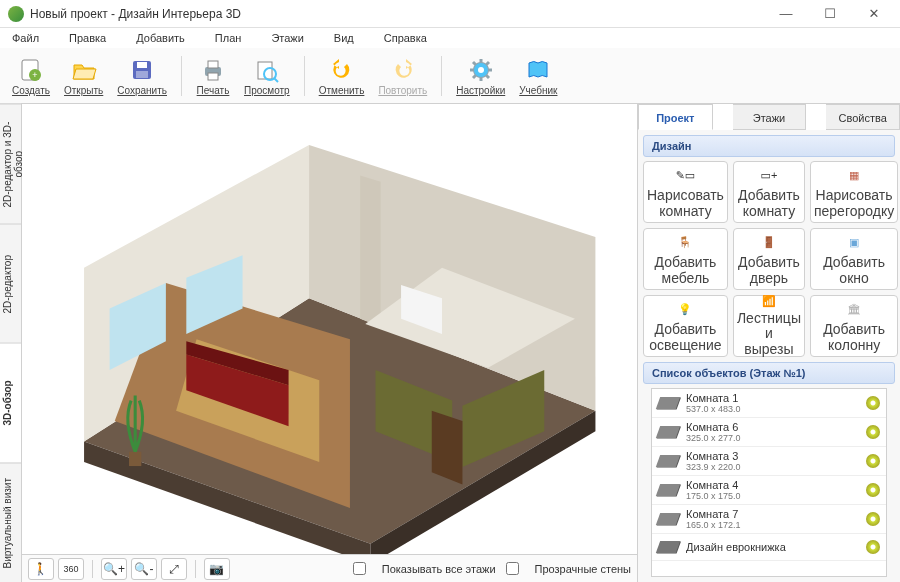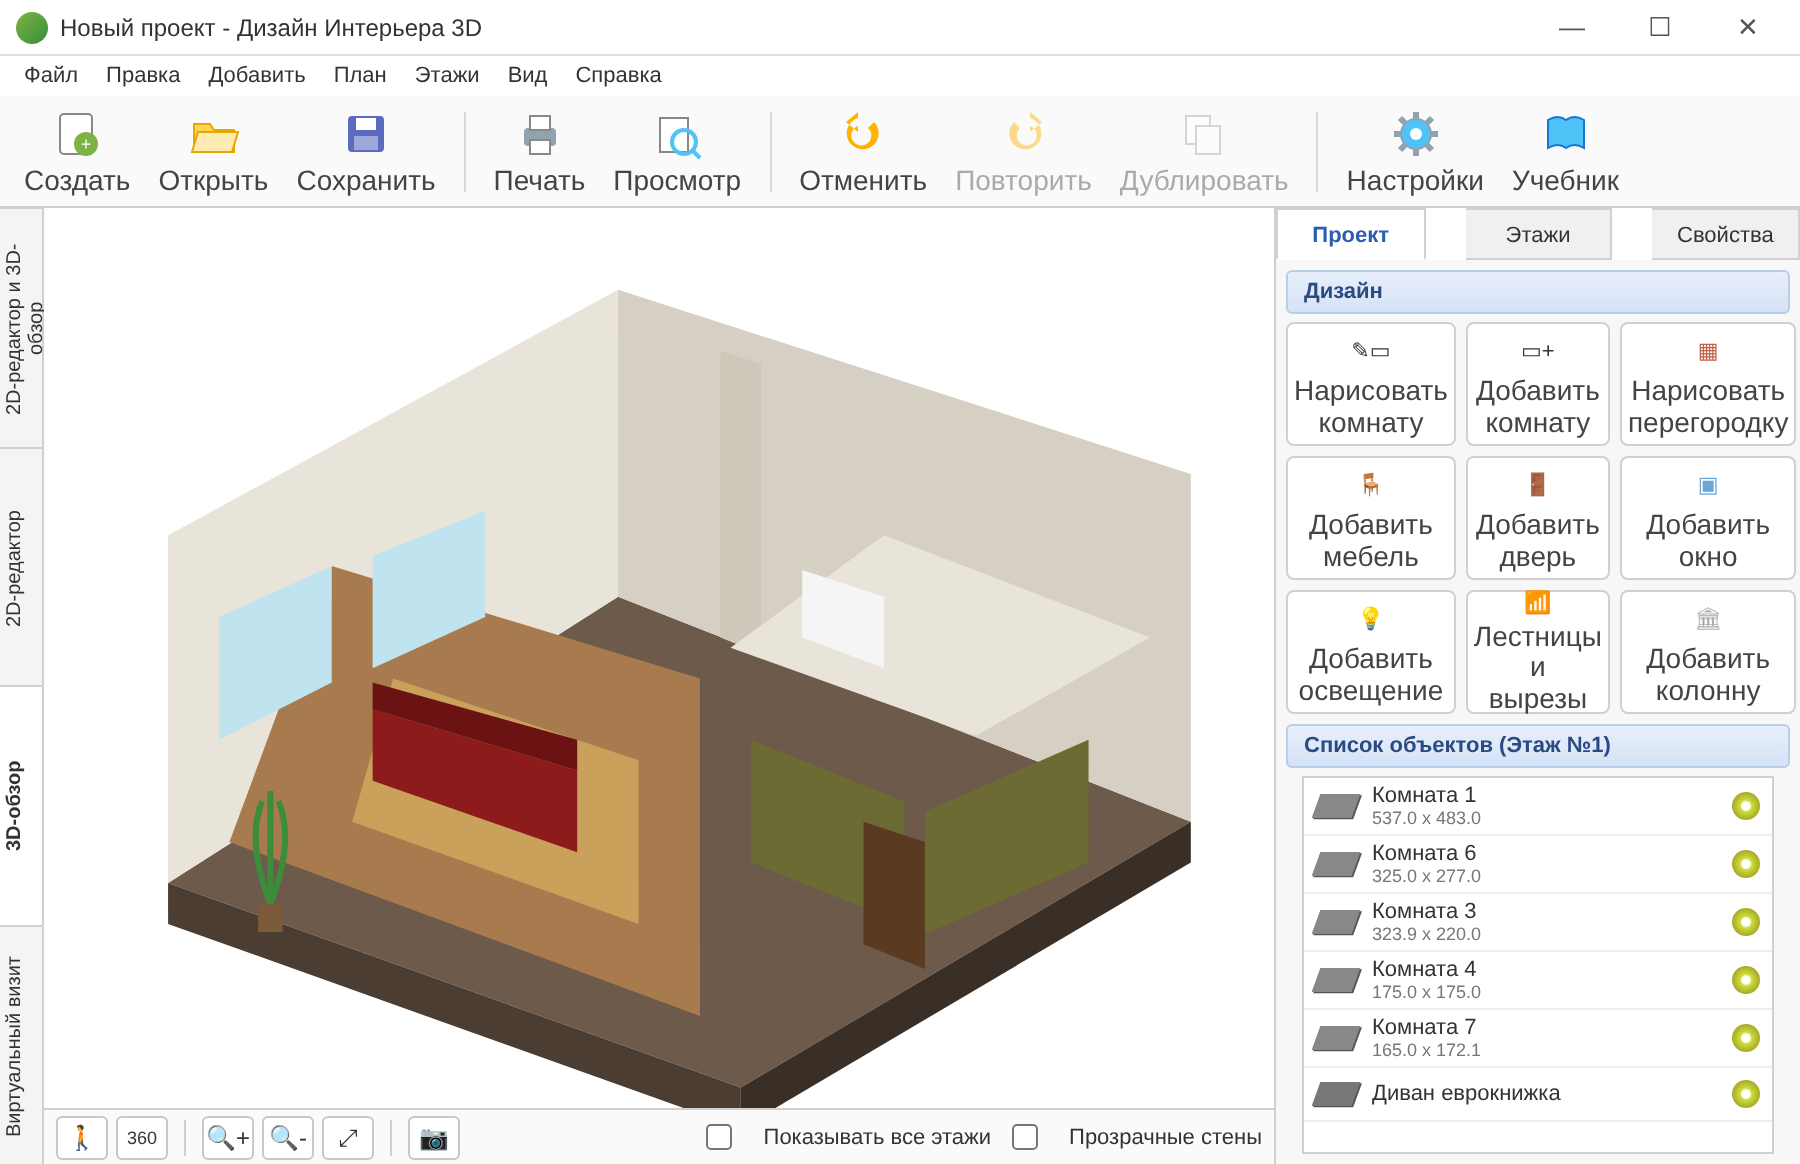"Файл" .menubar { gap: 2px -> 18px }
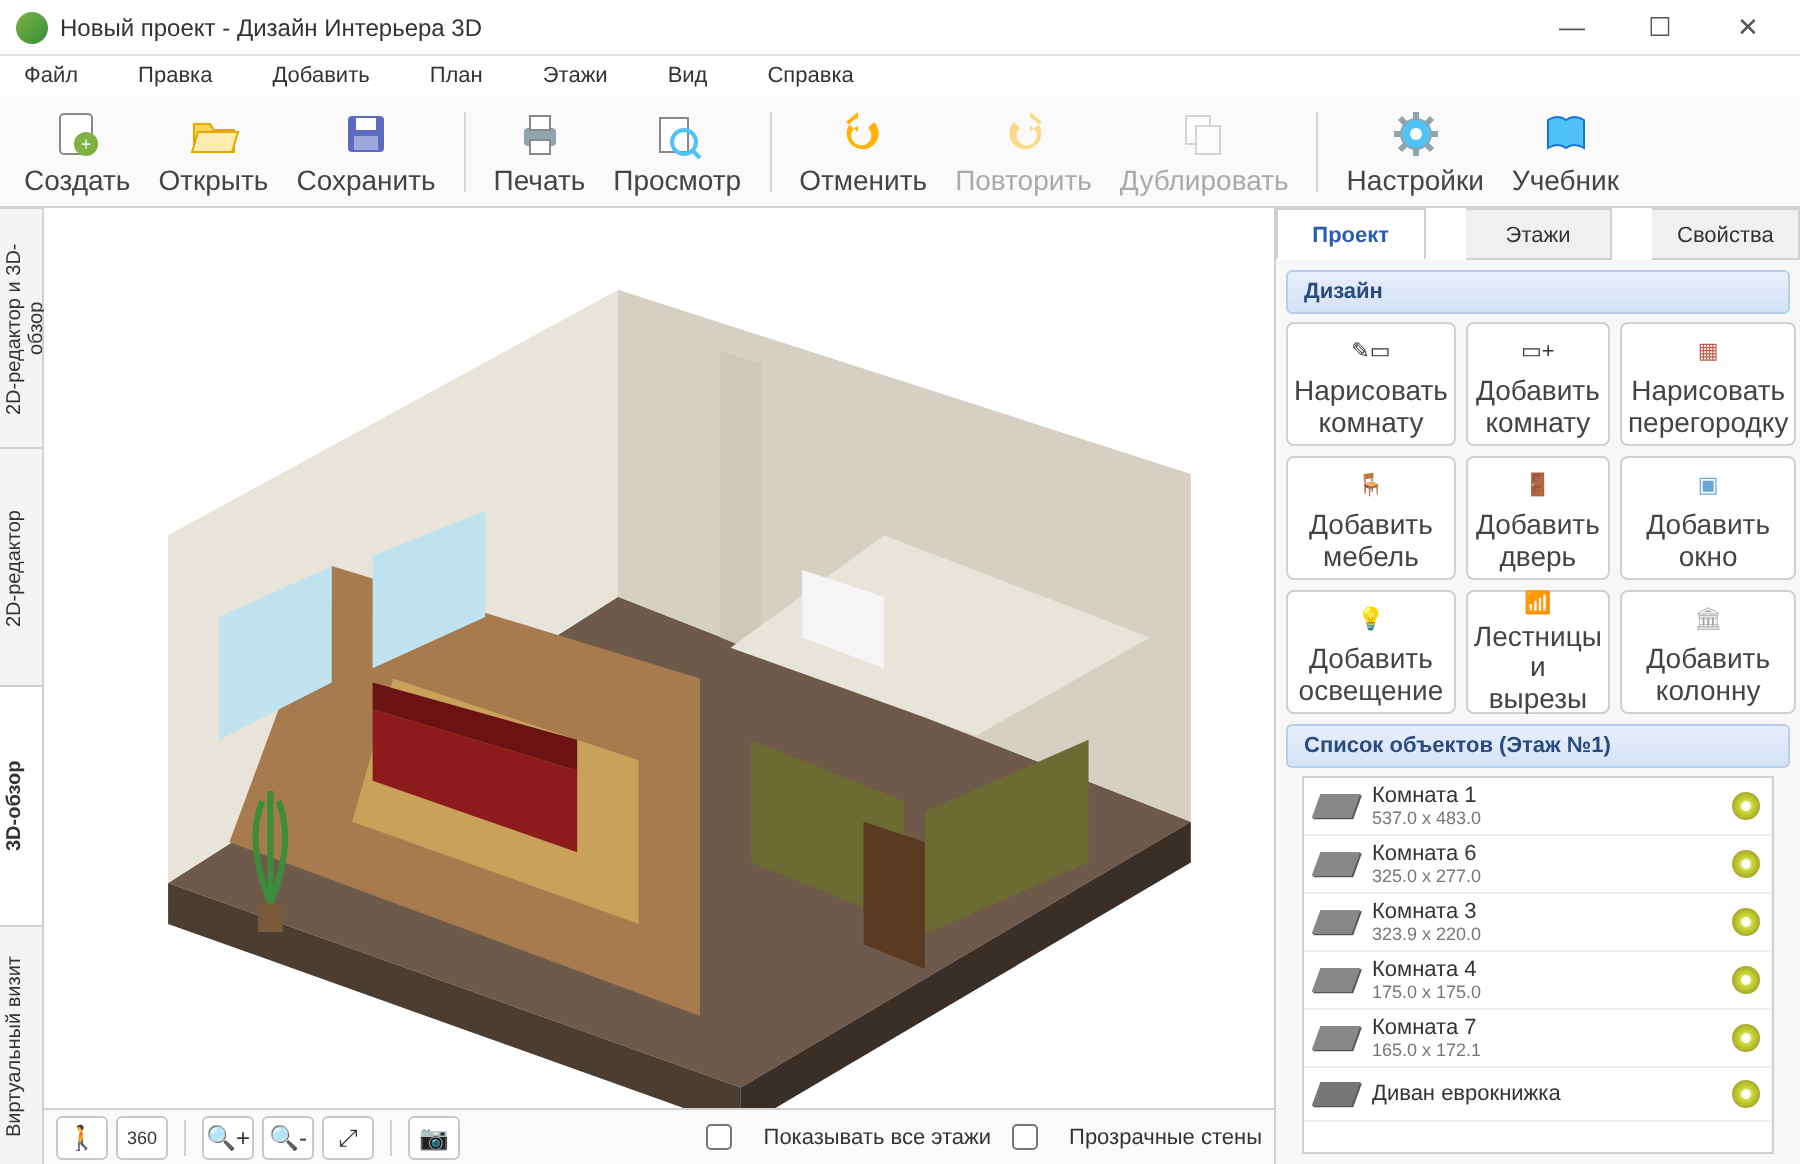"Создать" .tbtn .lb { font-size: 14px -> 10px; text-decoration: none -> underline }
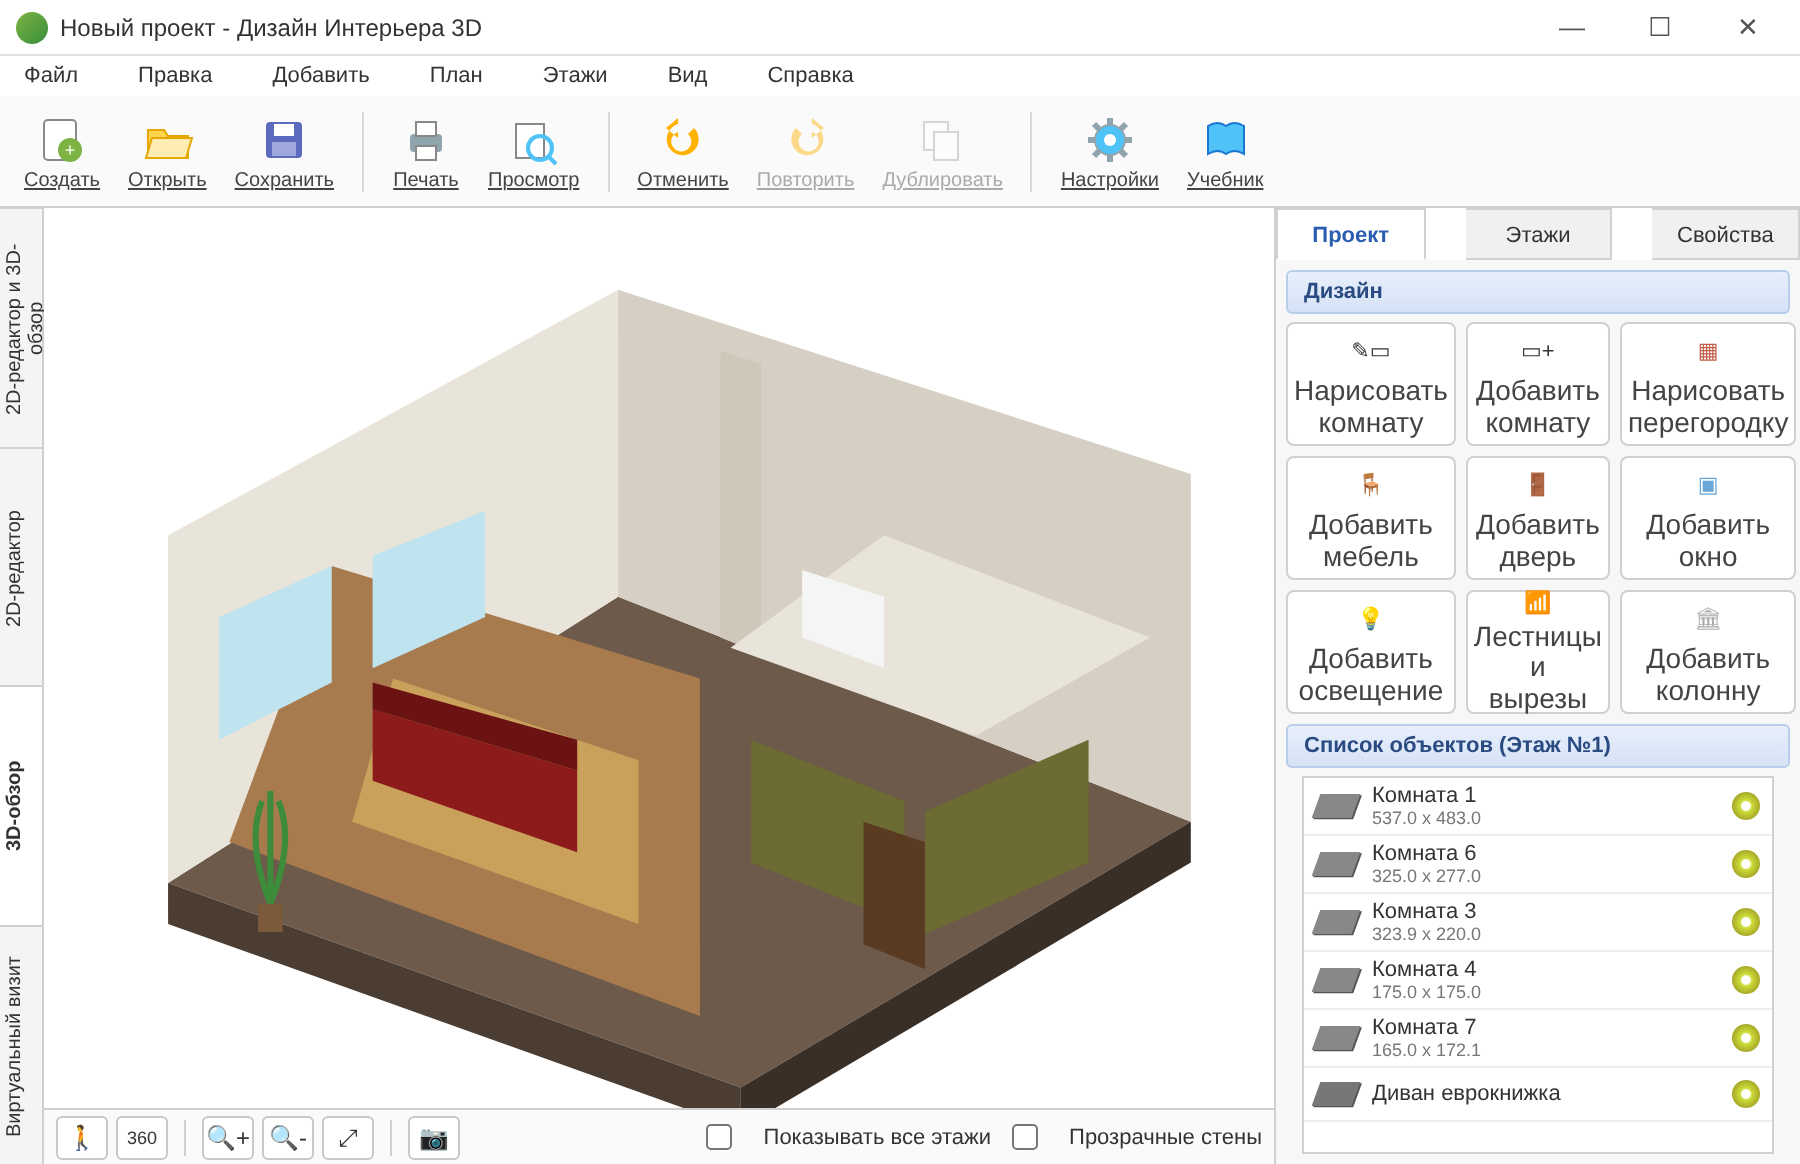"Дублировать" div.tbtn { html: <div> <div> <svg> <rect></rect> <rect></rect> </svg> </div> <div>Дублировать</div> </div> -> none }
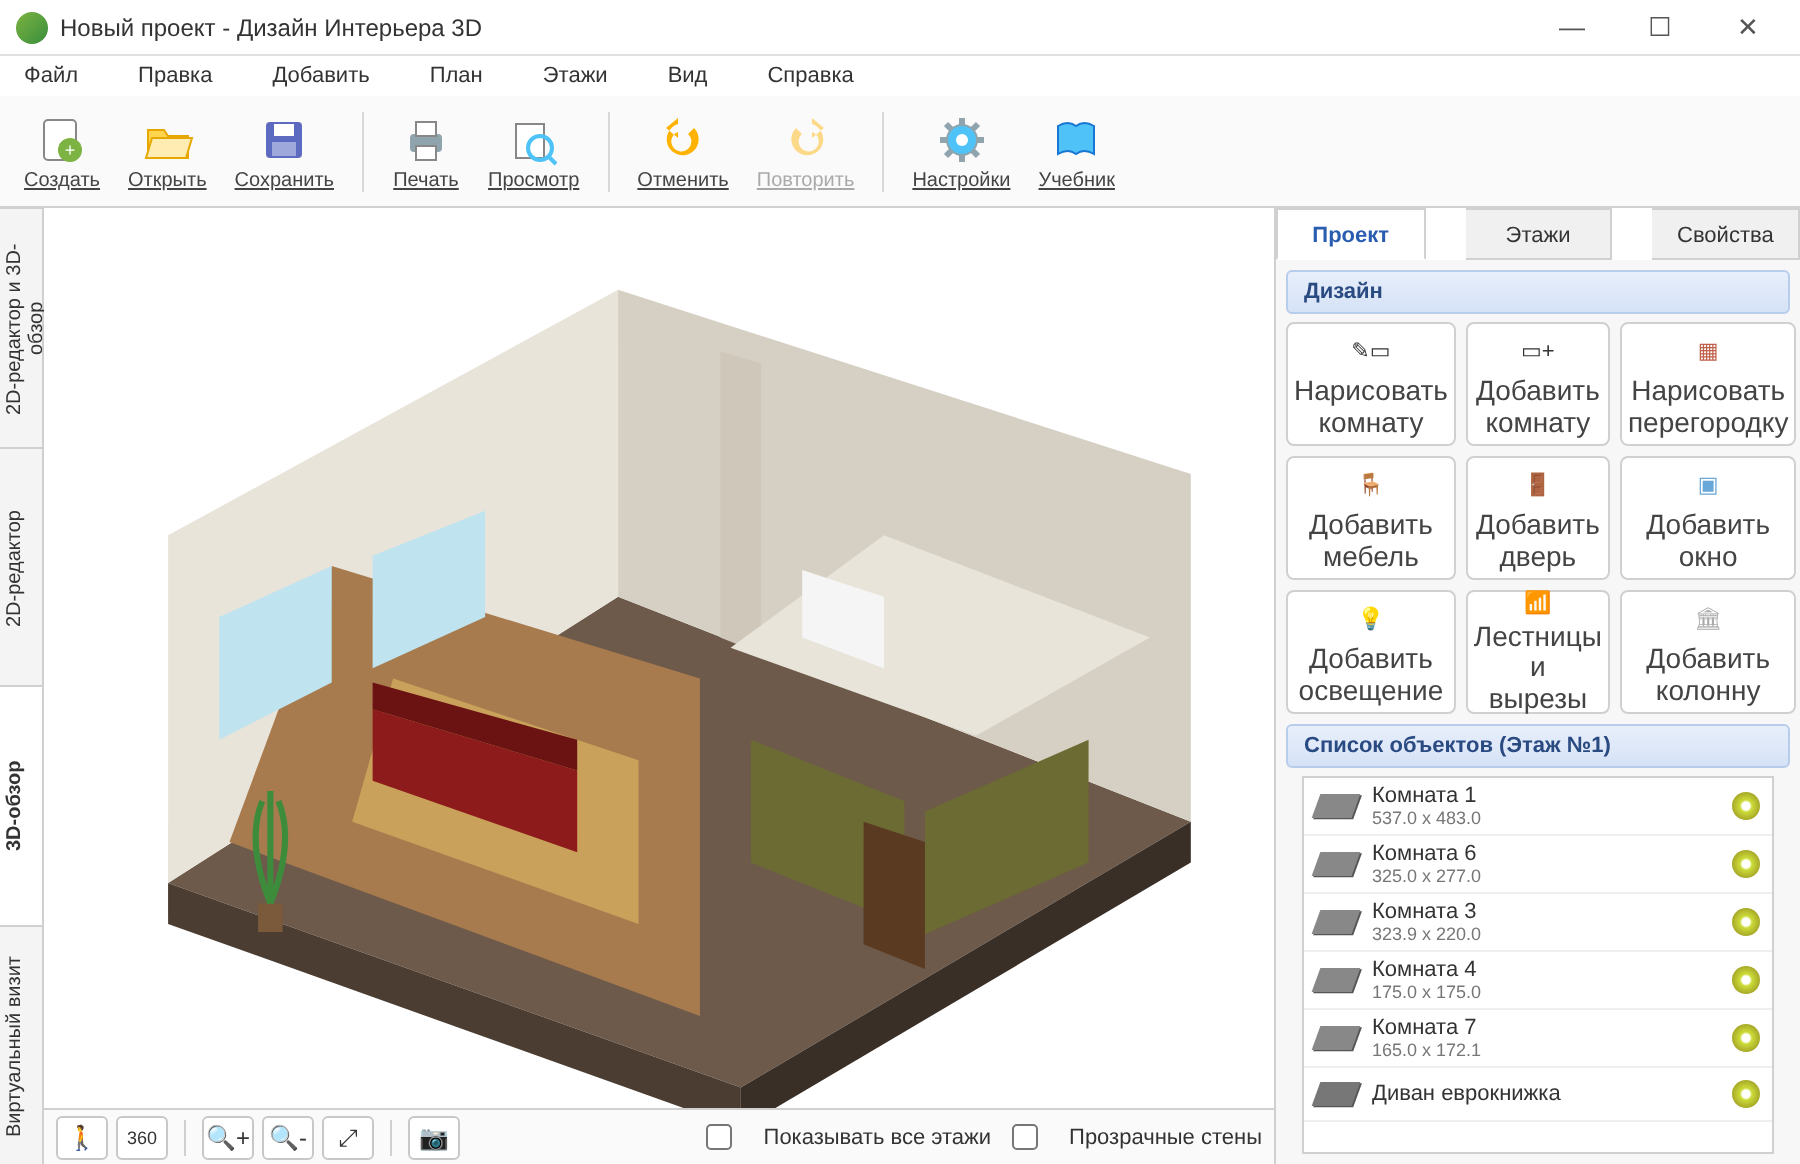"Диван еврокнижка" div.oname { text: Диван -> Дизайн }
